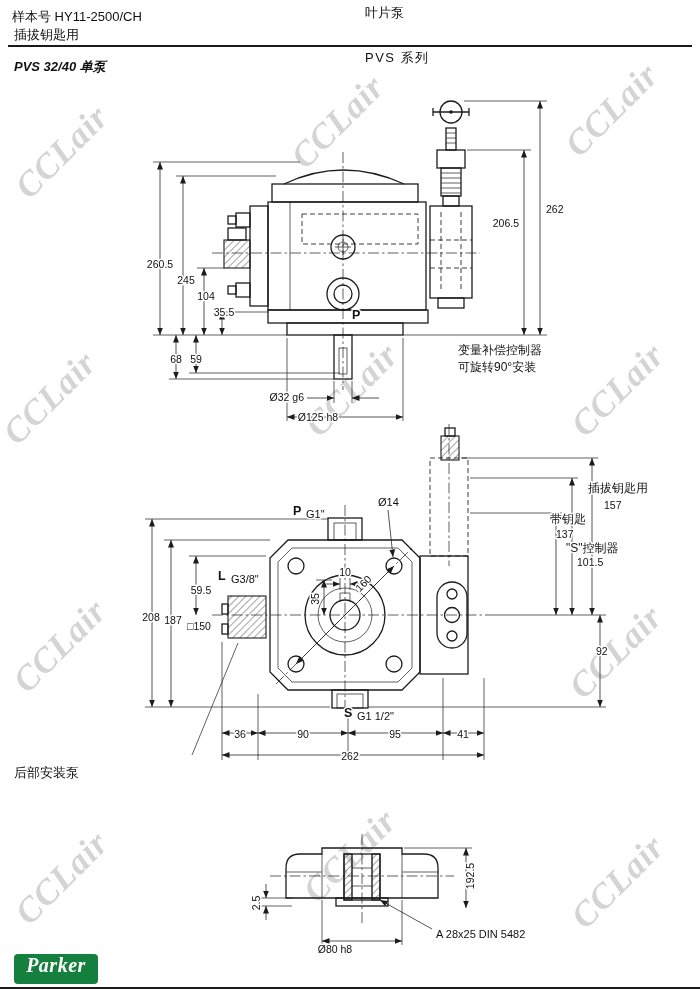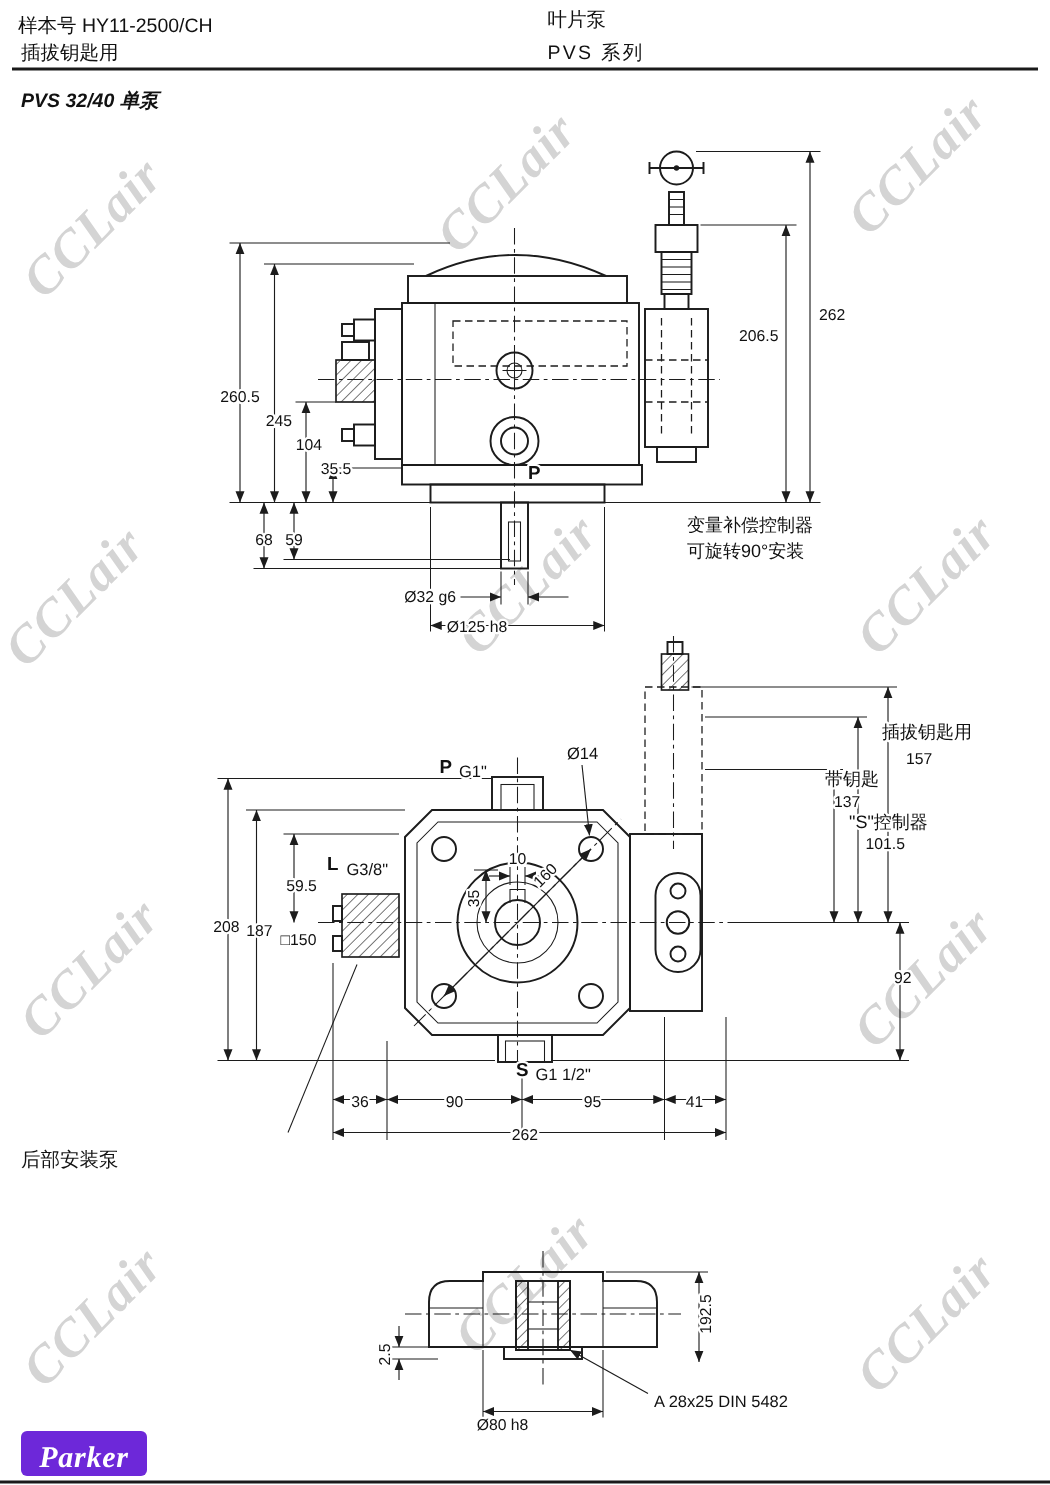"PVS 系列" .series { margin-top: none -> 23px }
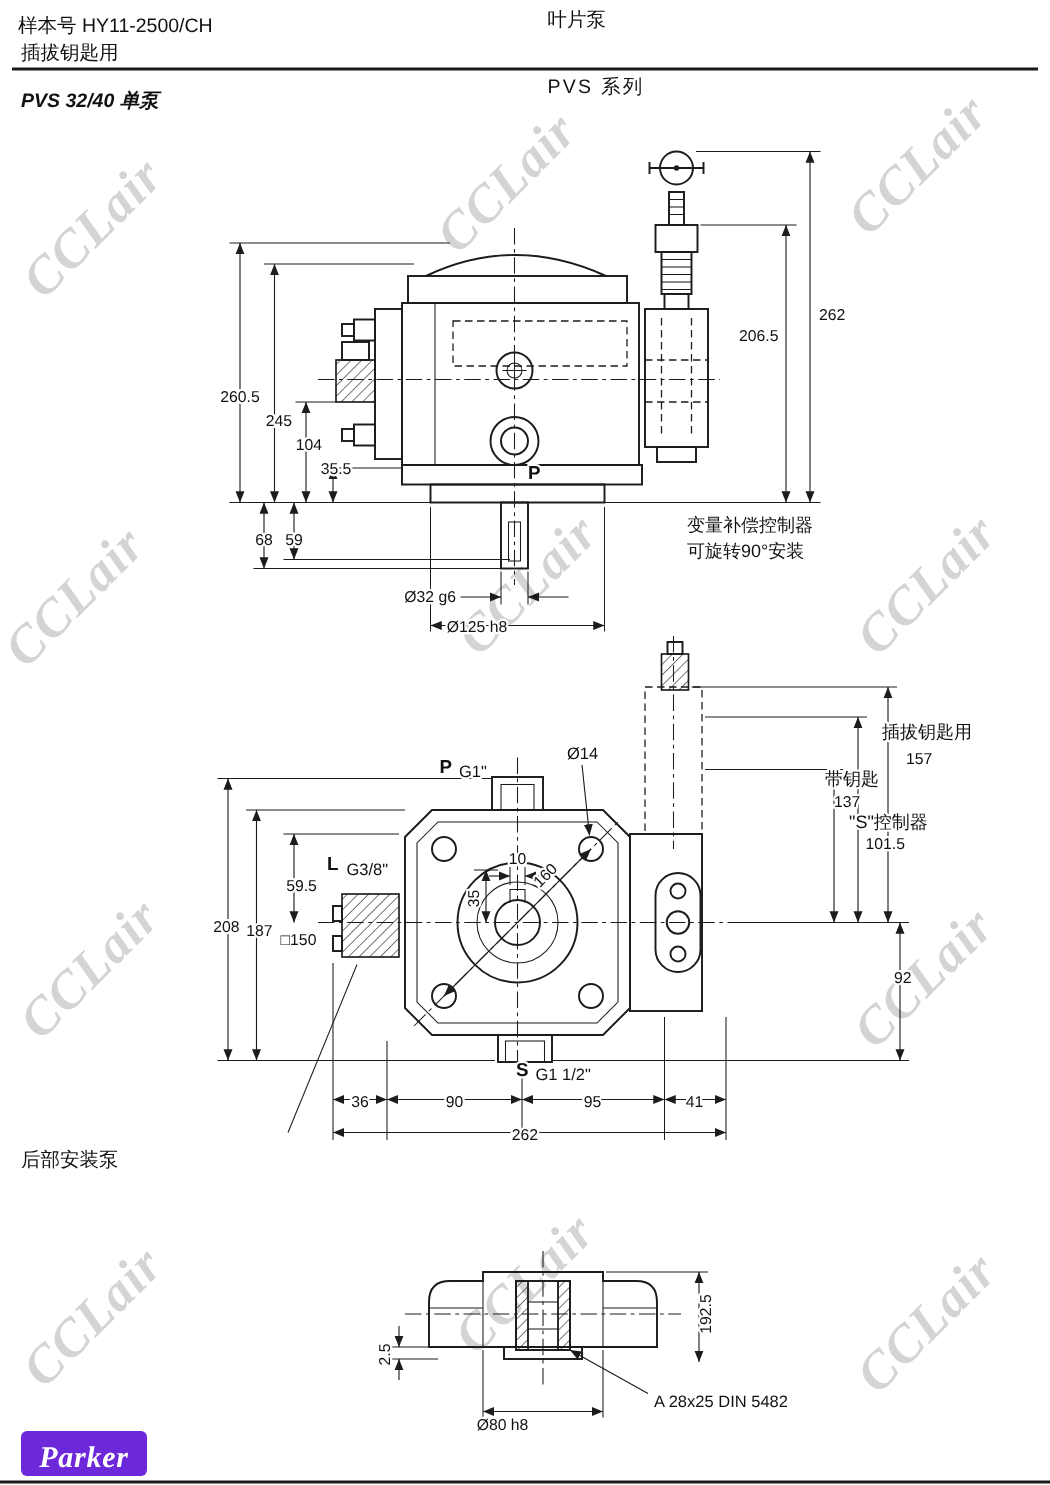"Parker" #parker-logo { align-items: flex-end -> flex-start; background: #6d28d9 -> #15803d }
